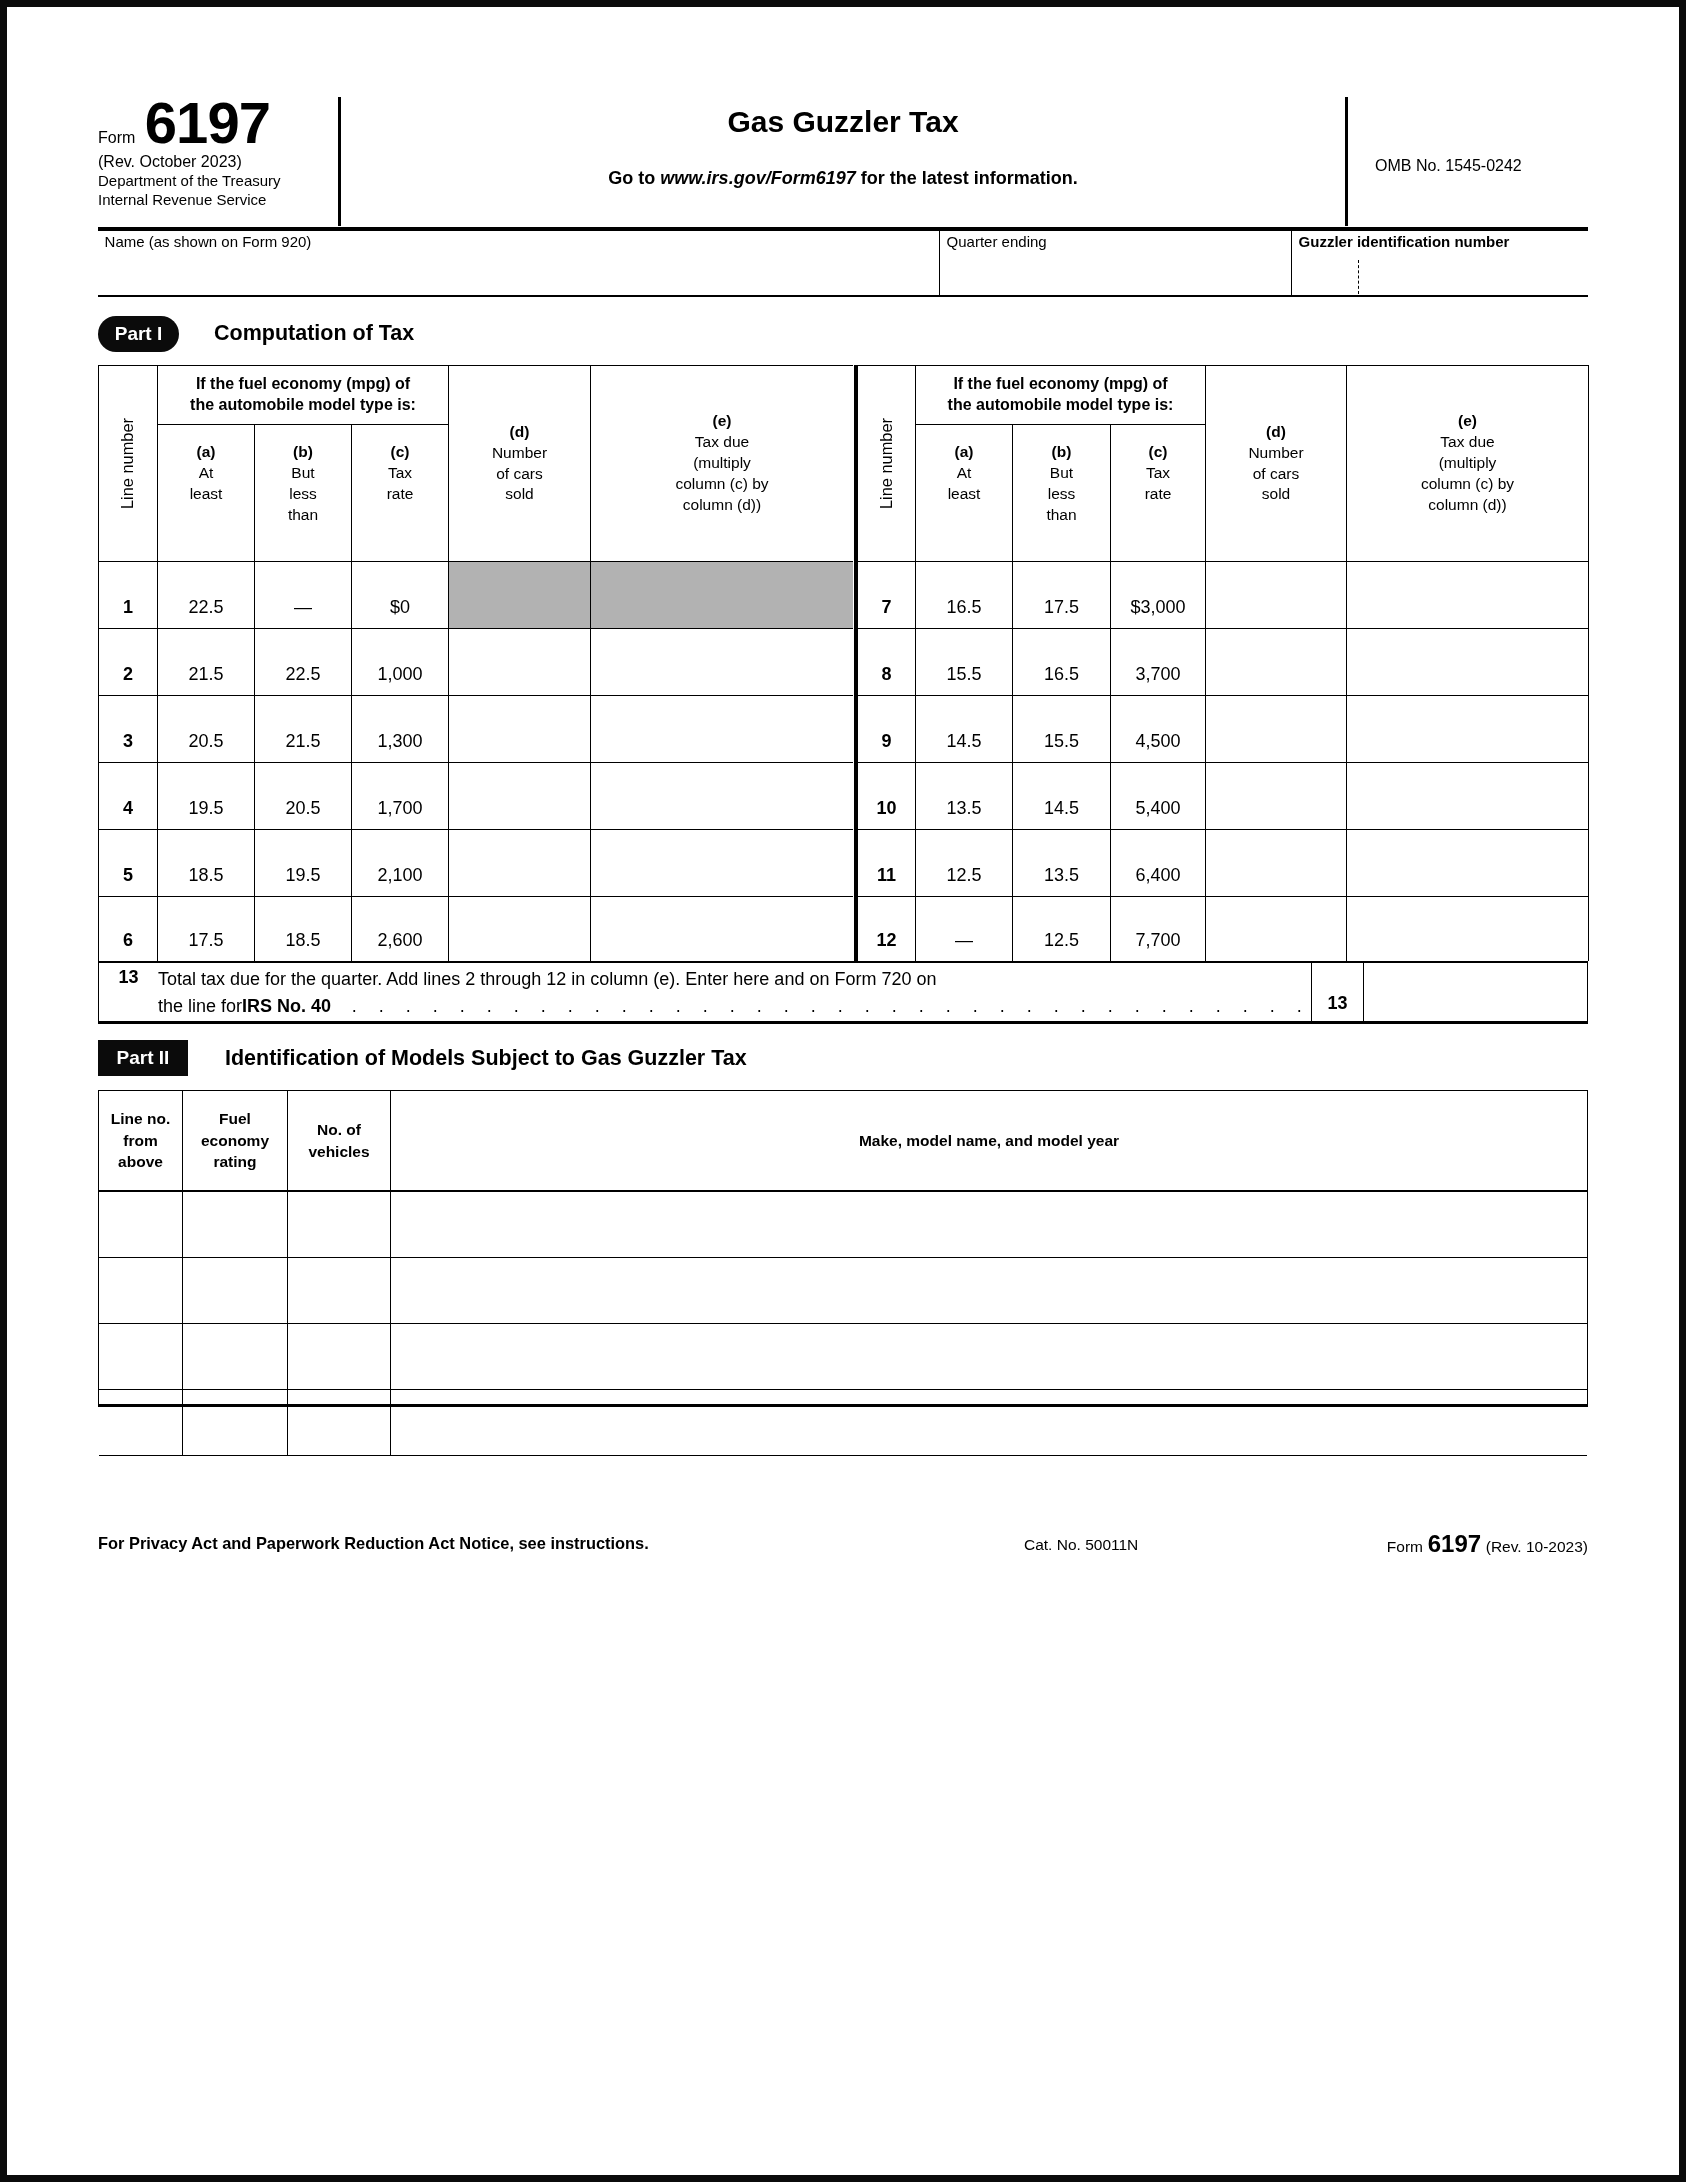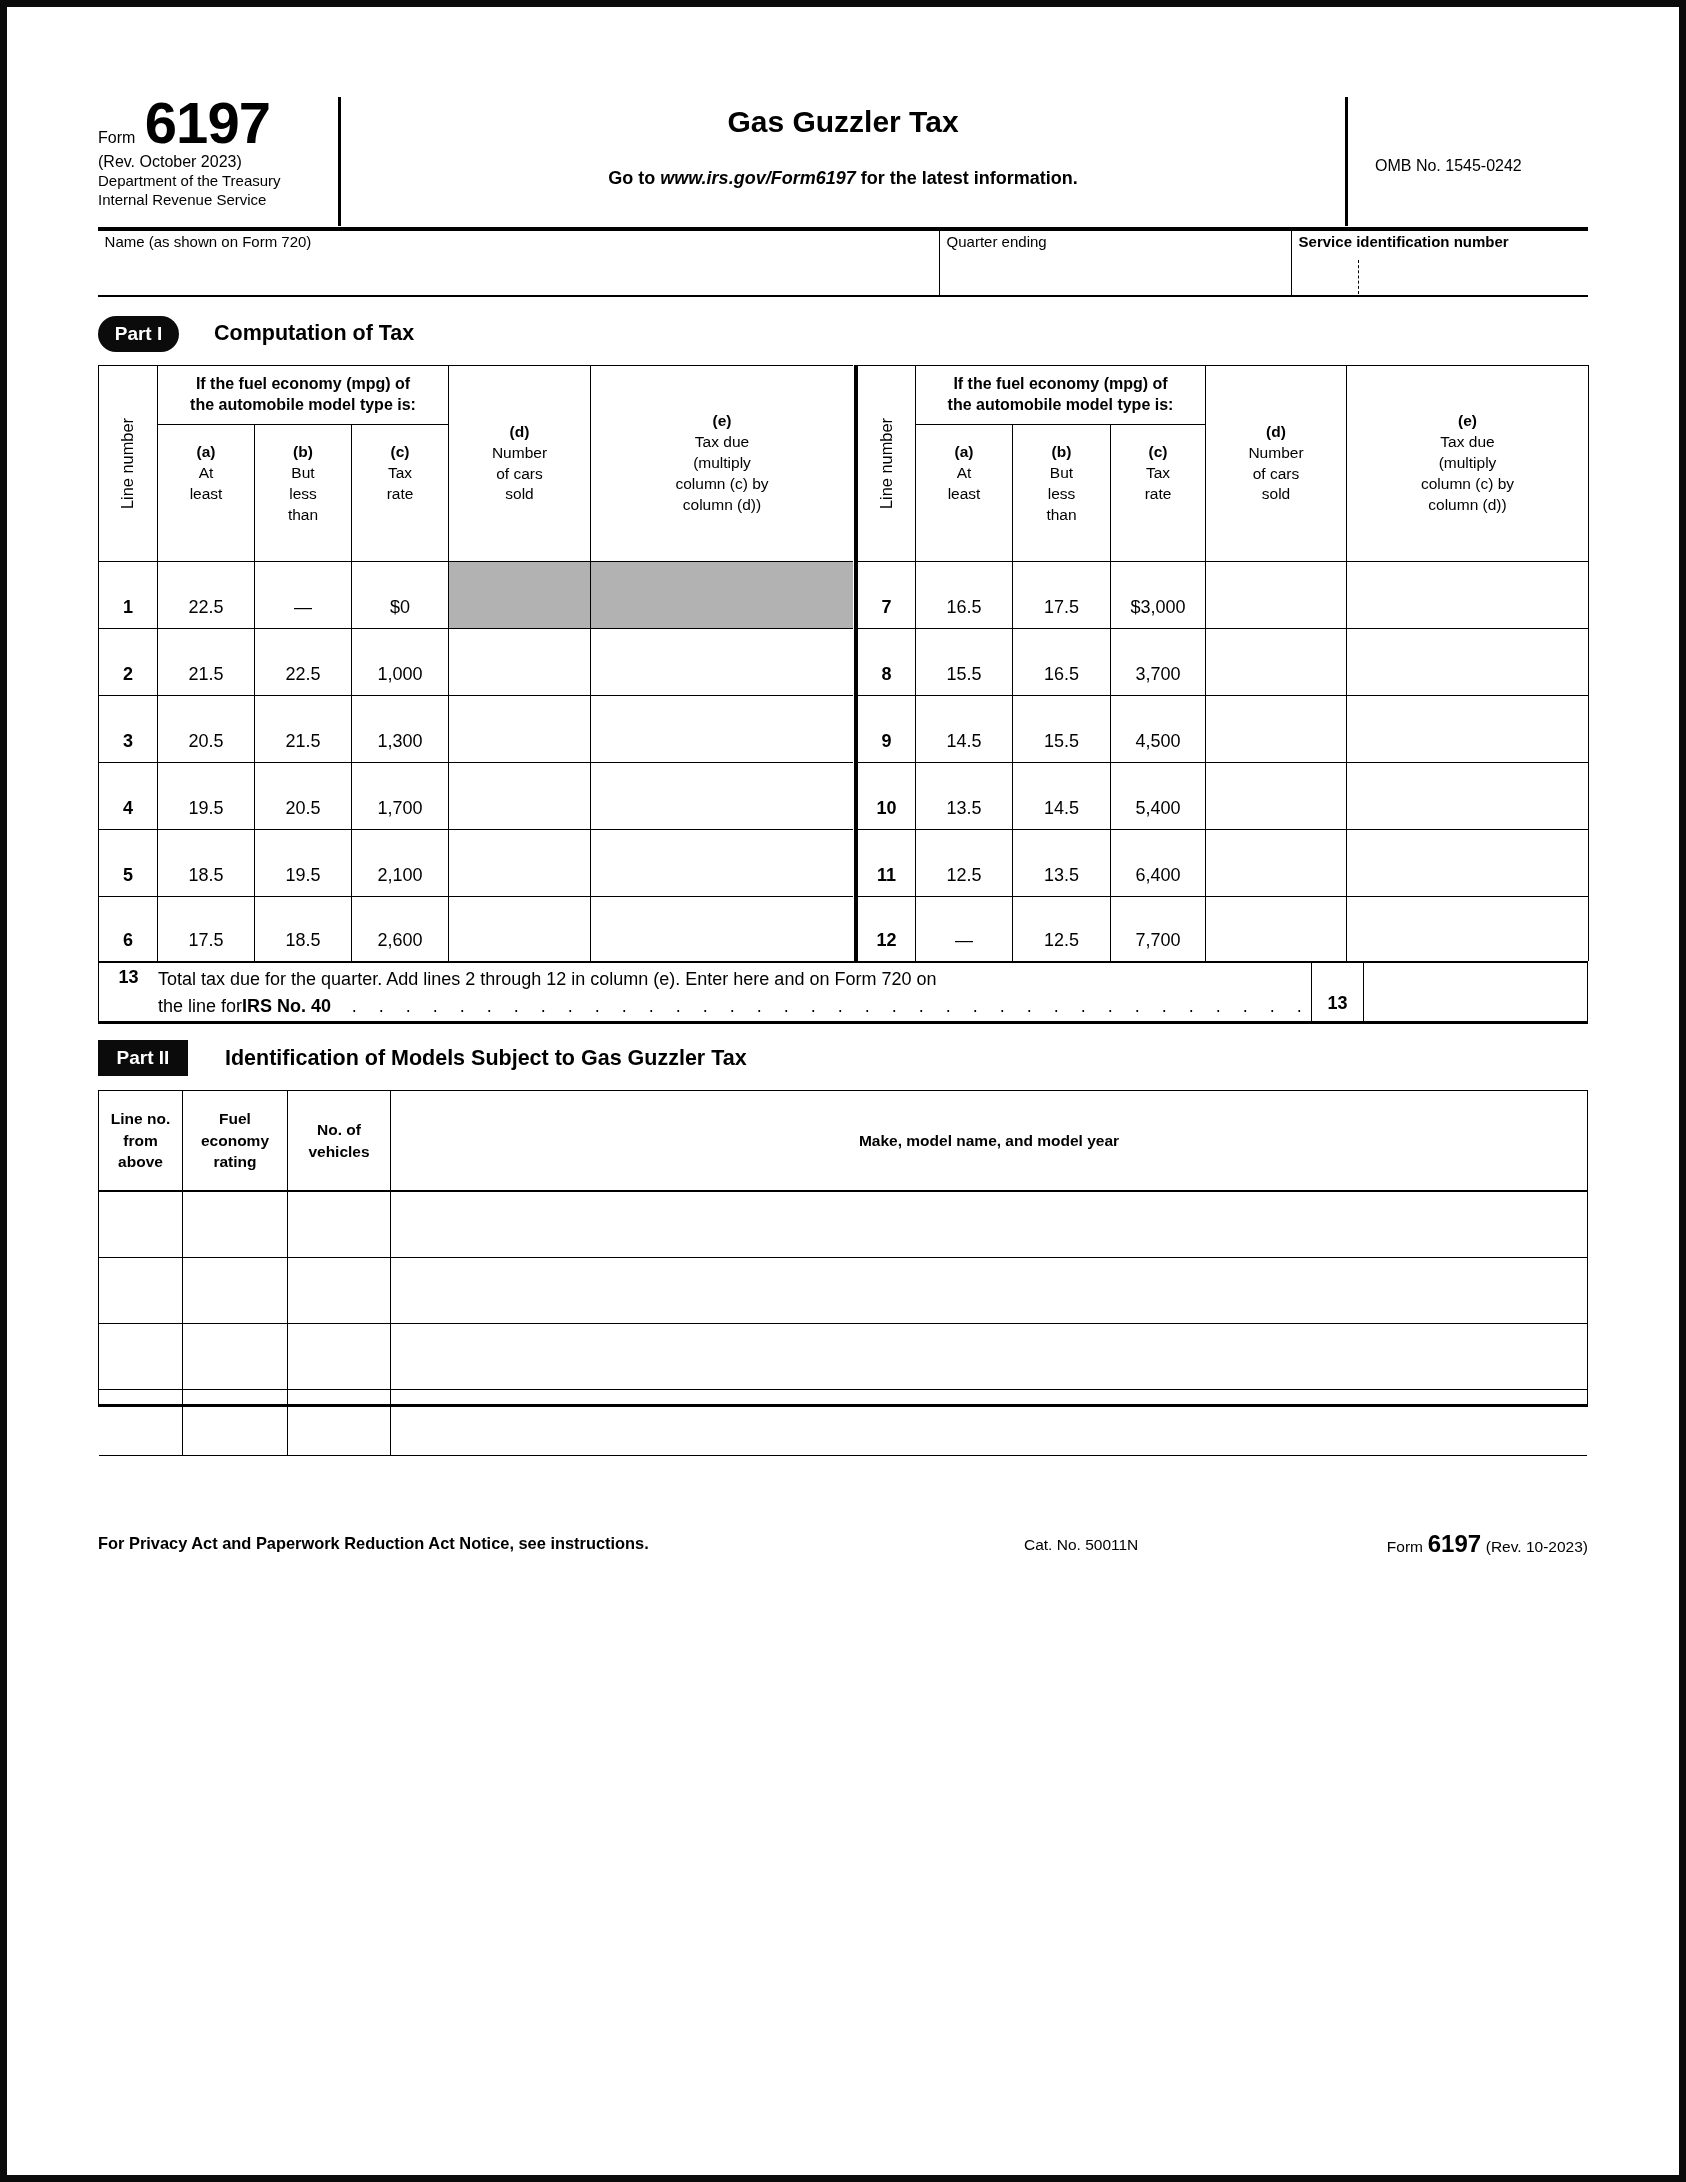"Name (as shown on Form" span { text: 720 -> 920 }
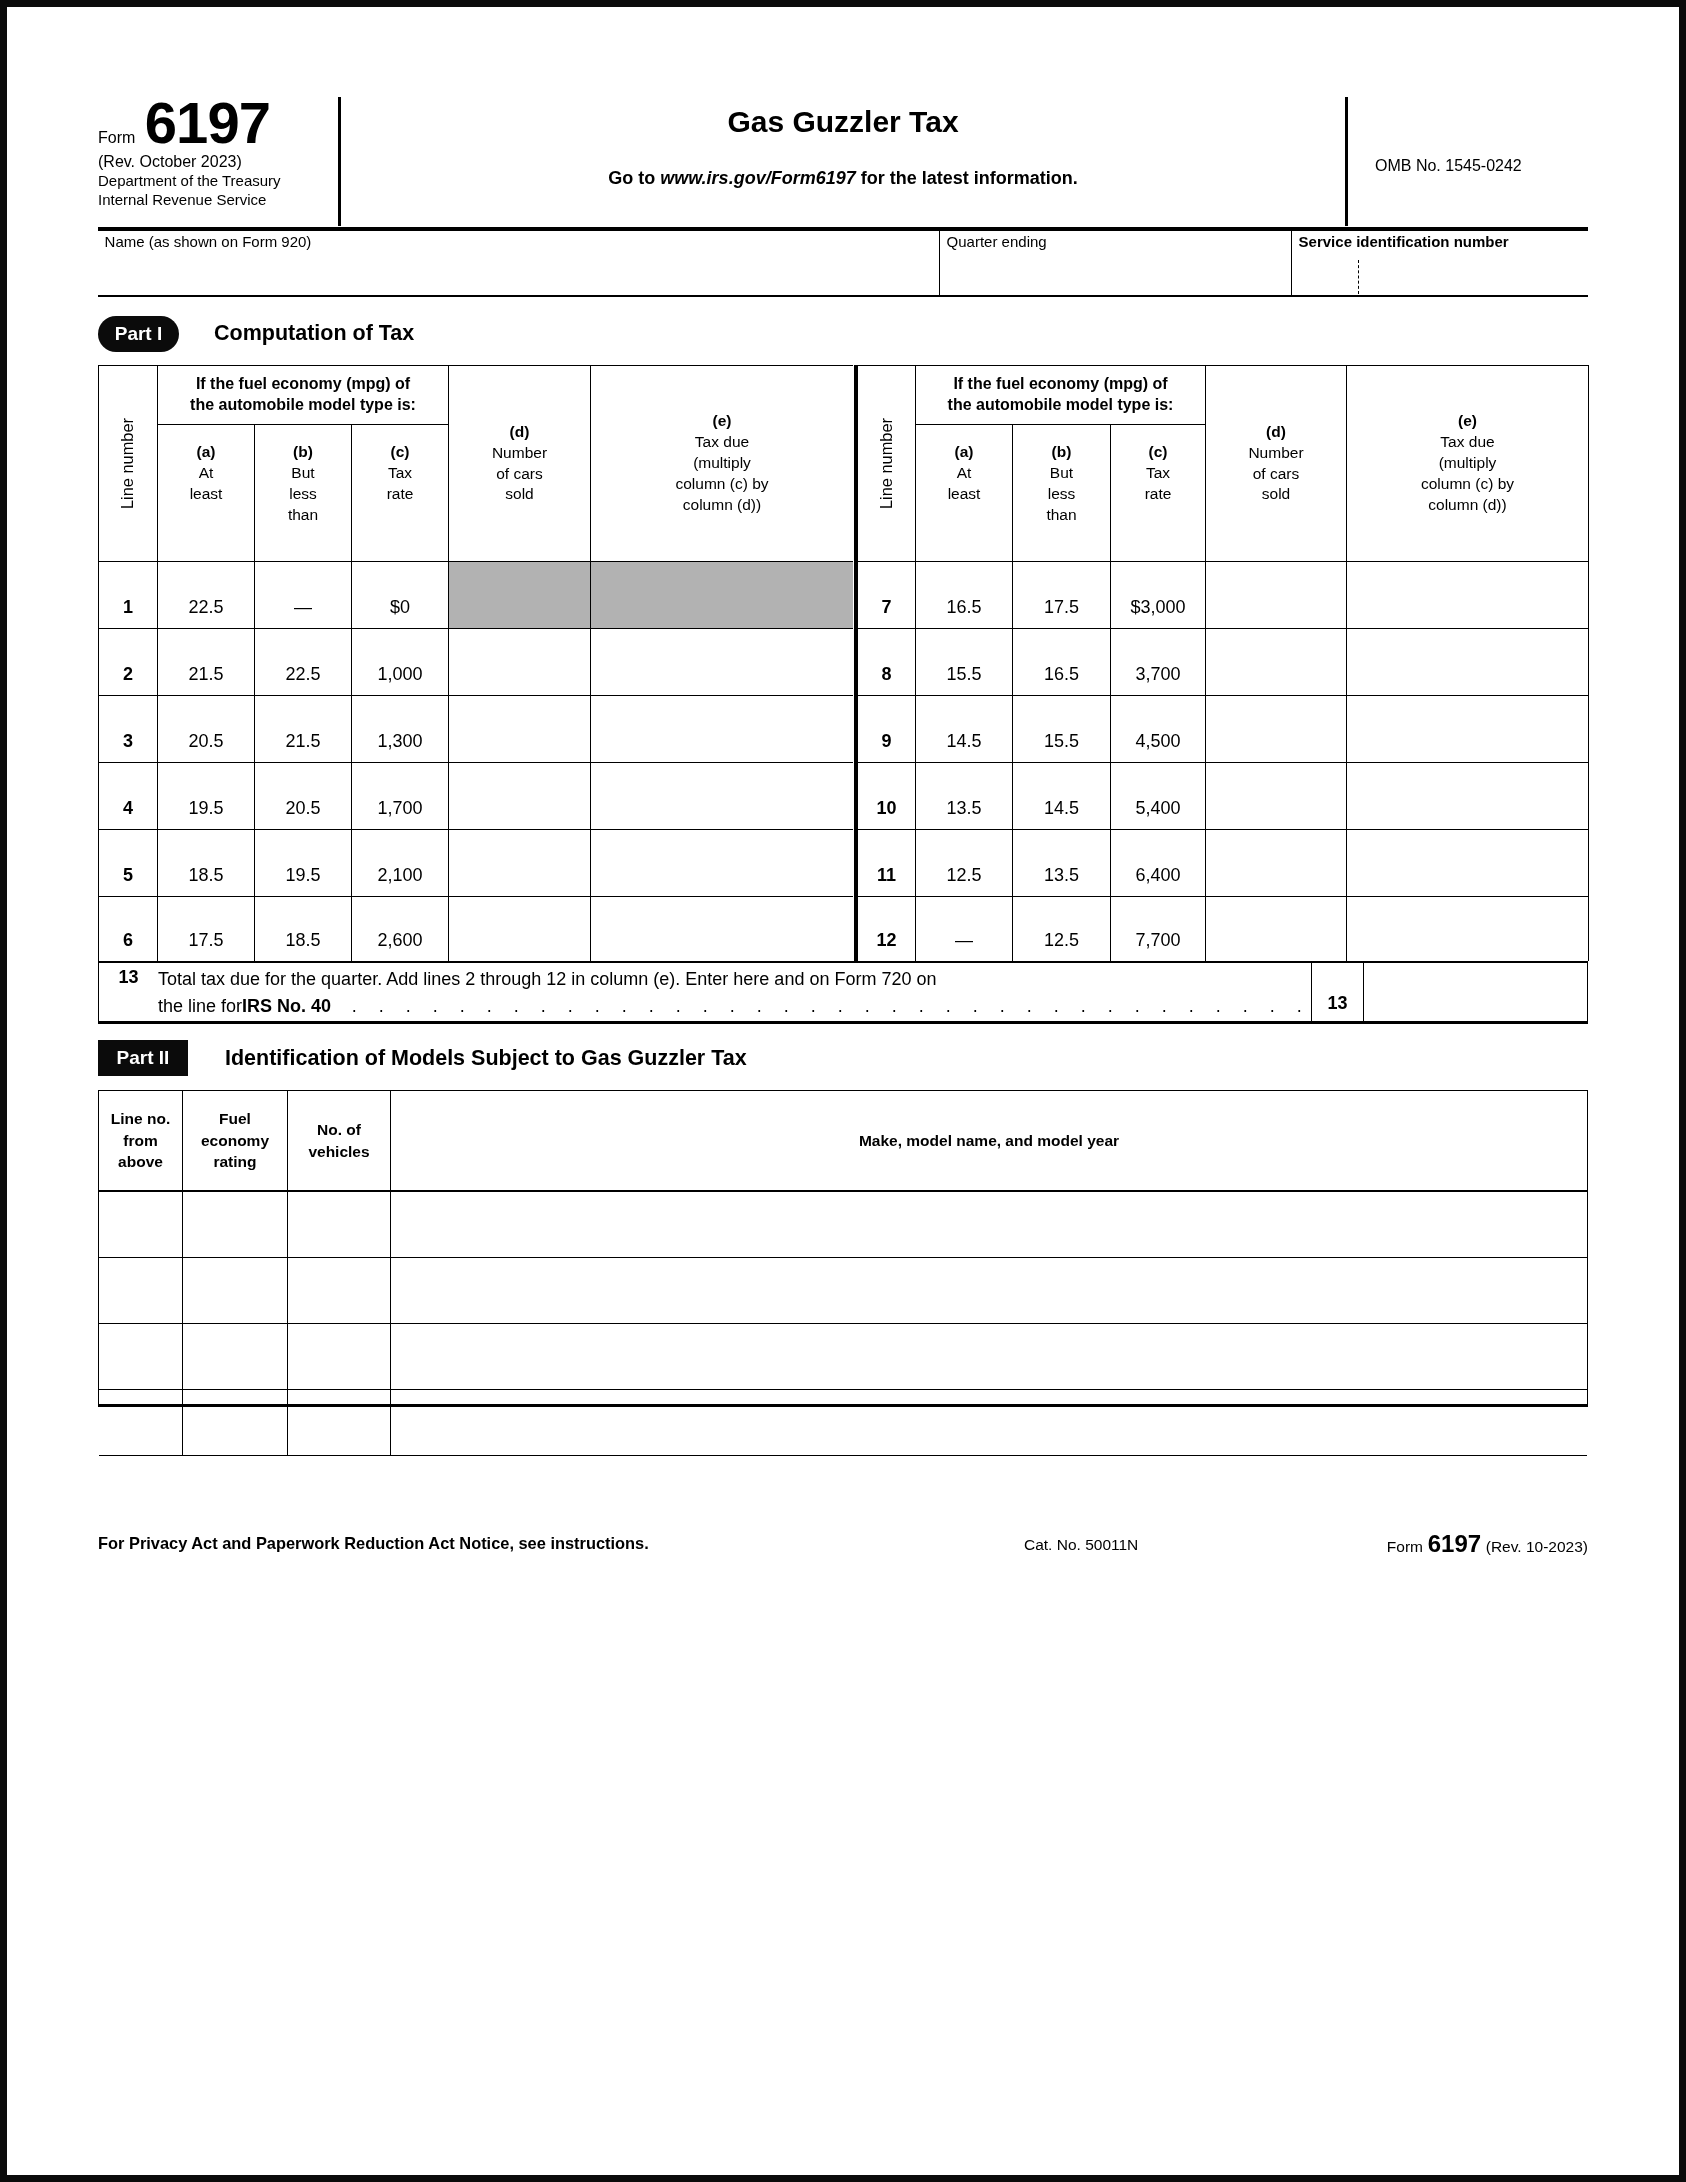"Service identification number" span { text: Service -> Guzzler }
